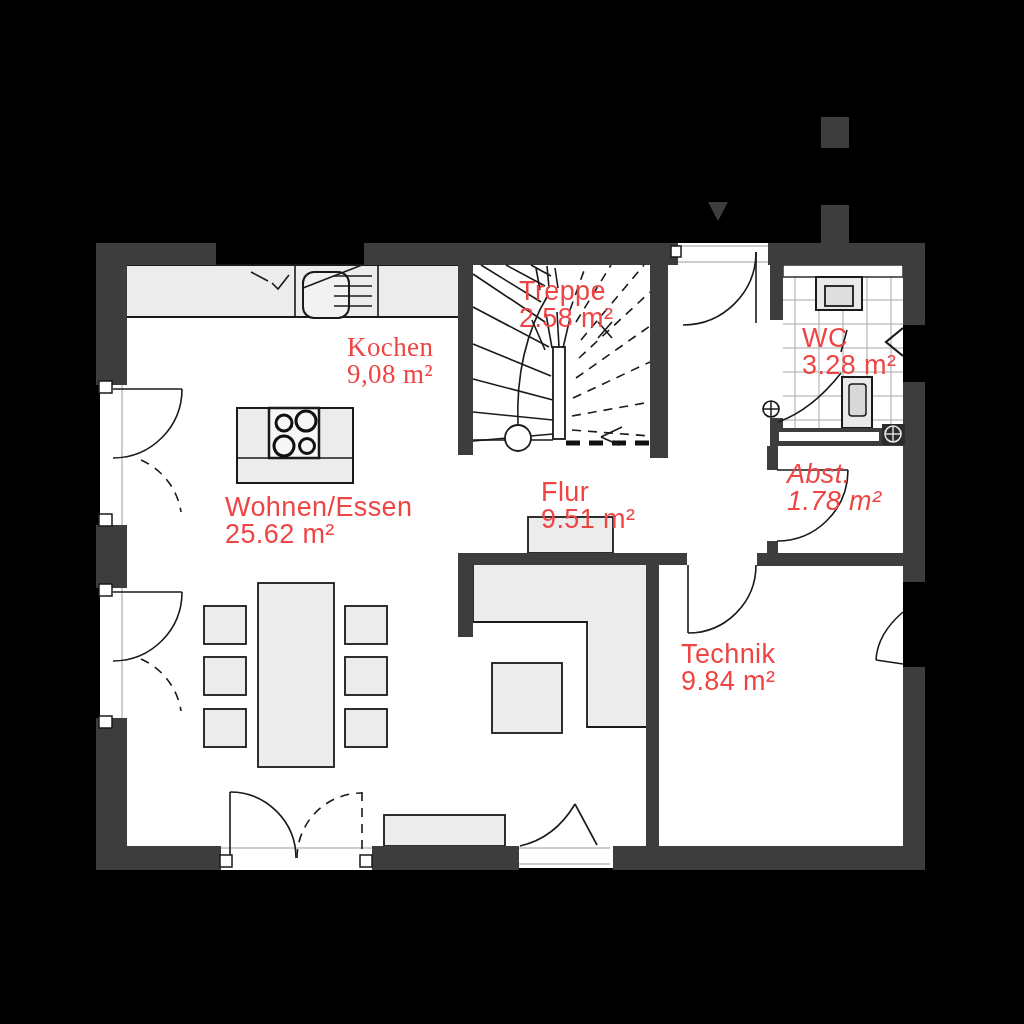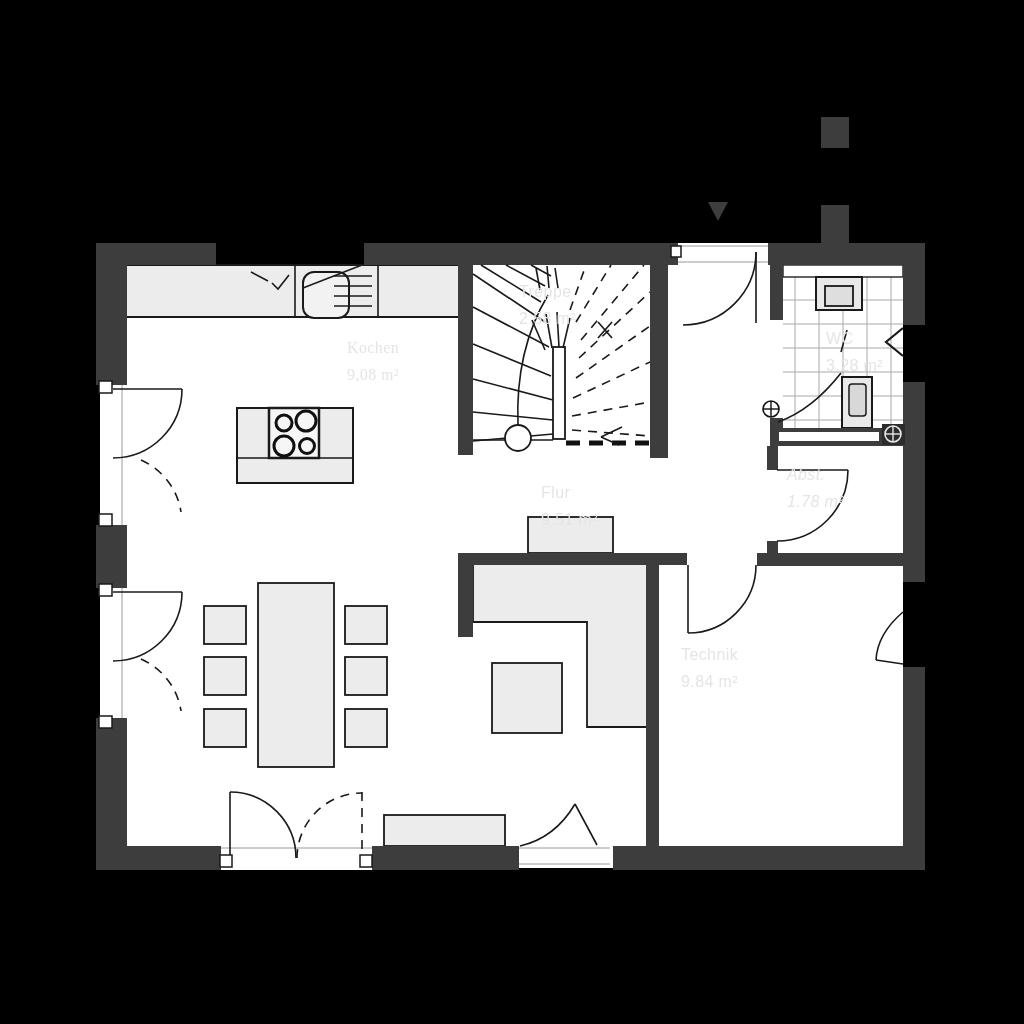"Treppe" .room-label { color: #e5e5e5 -> #ef4444; font-size: 16px -> 27px }
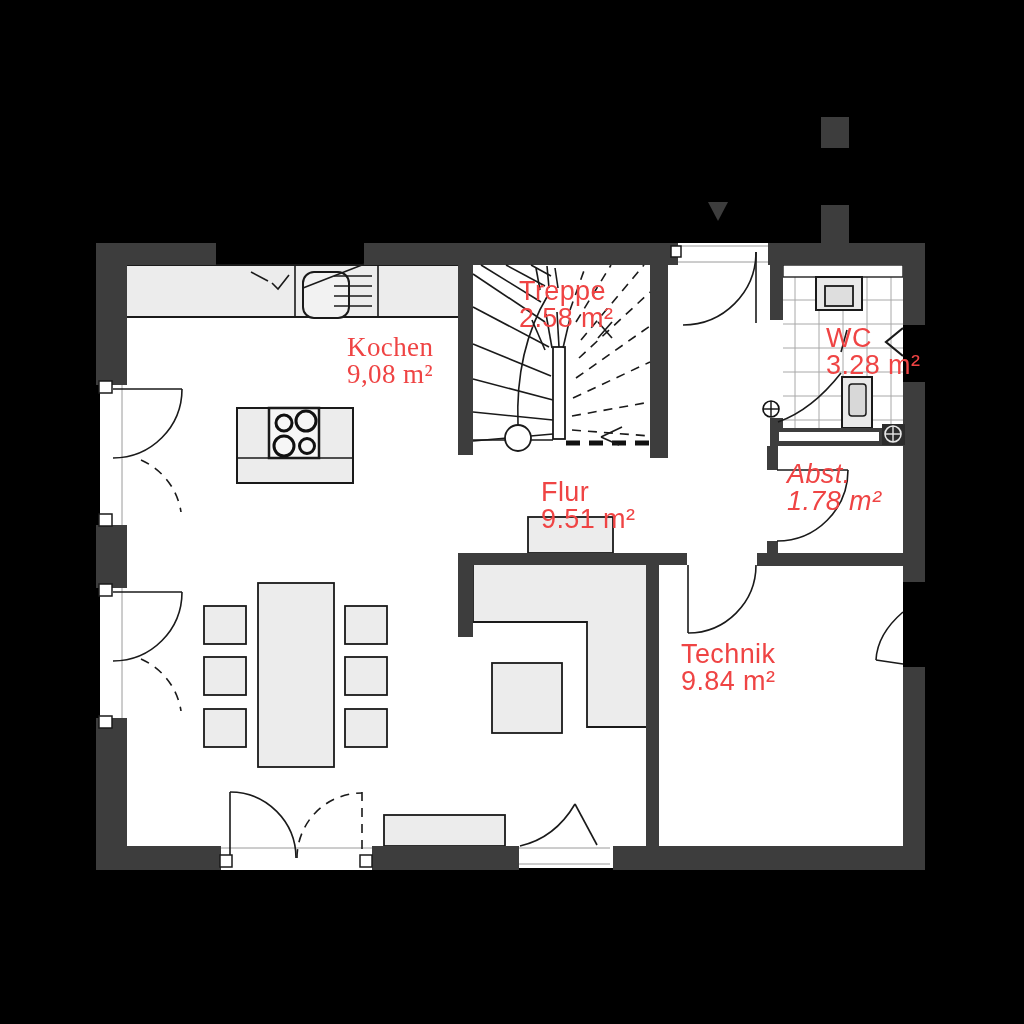"WC" div.room-label { margin-left: 24px -> none }
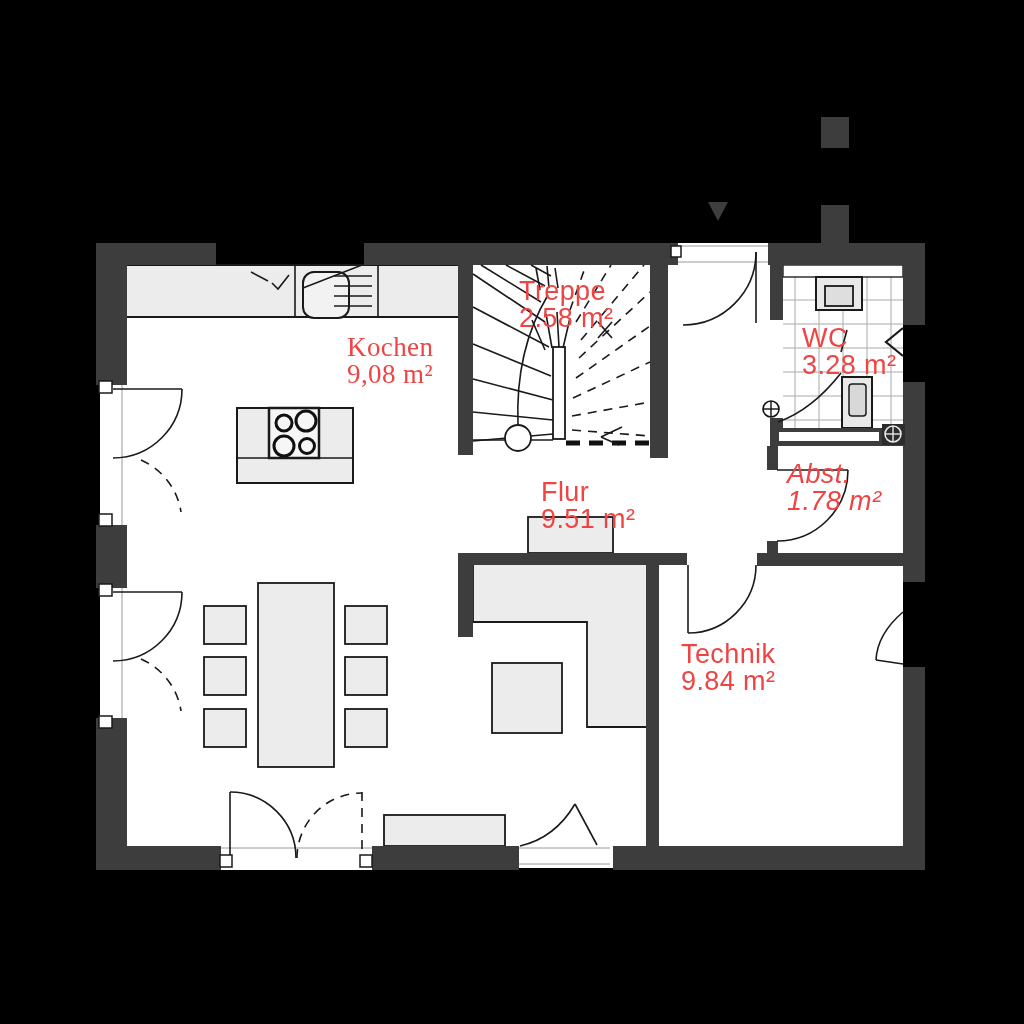"Wohnen/Essen" div.room-label { html: none -> <div> <span>Wohnen/Essen</span> <span>25.62 m²</span> </div> }
